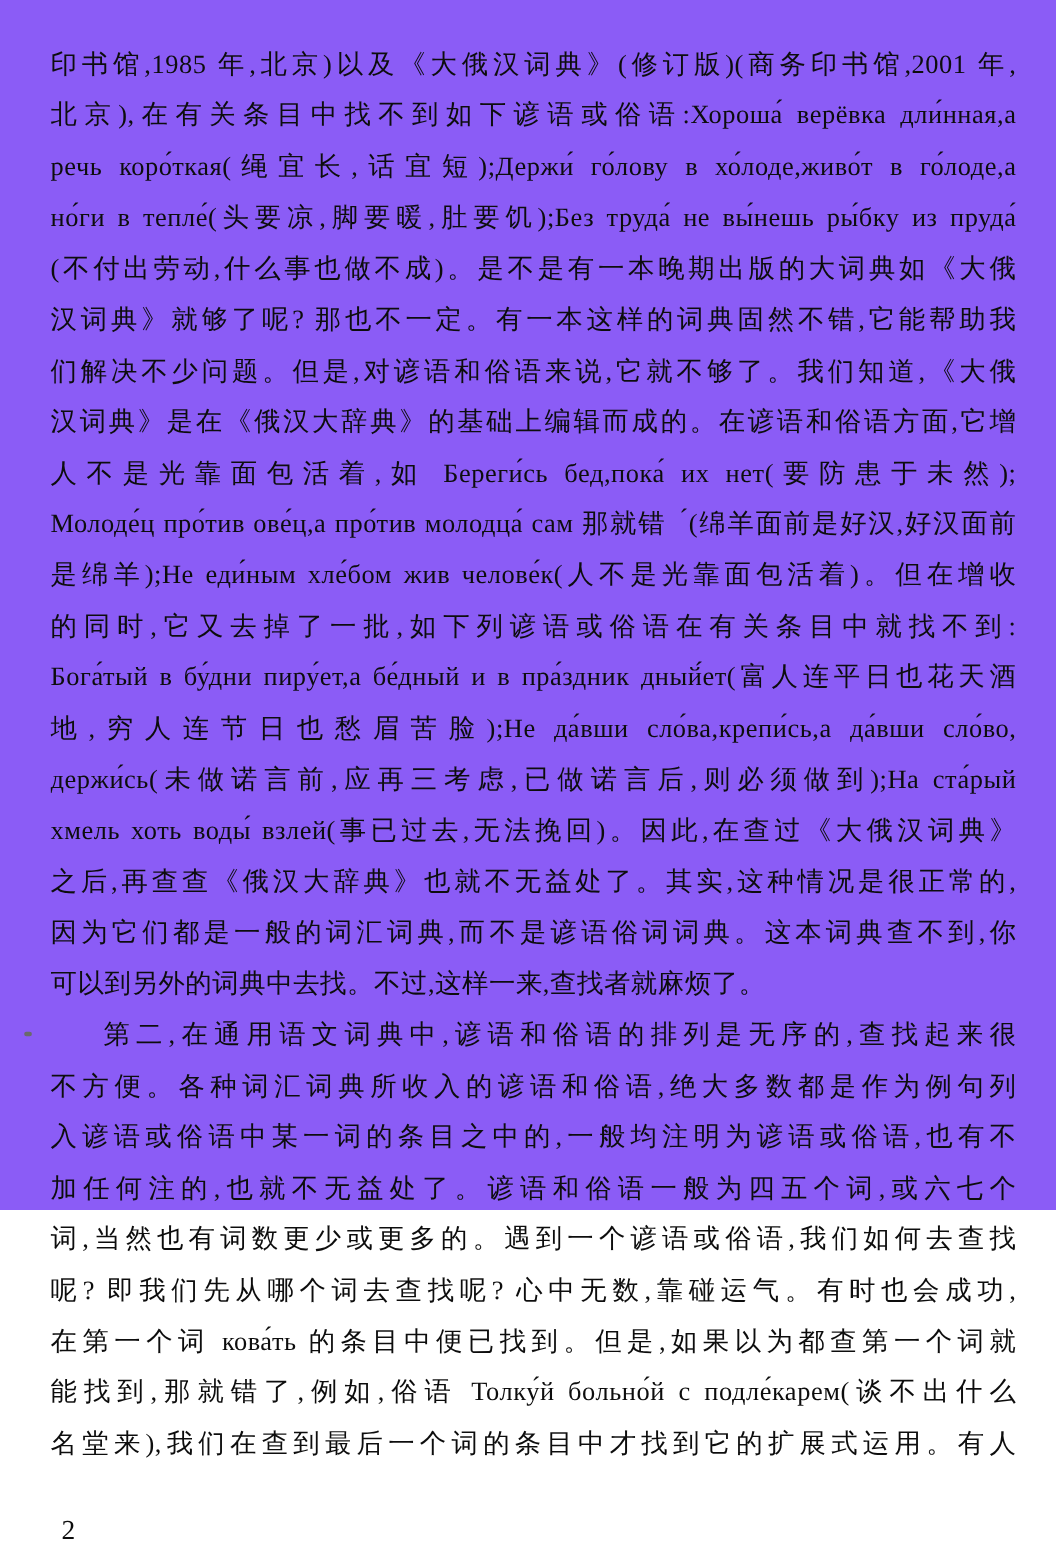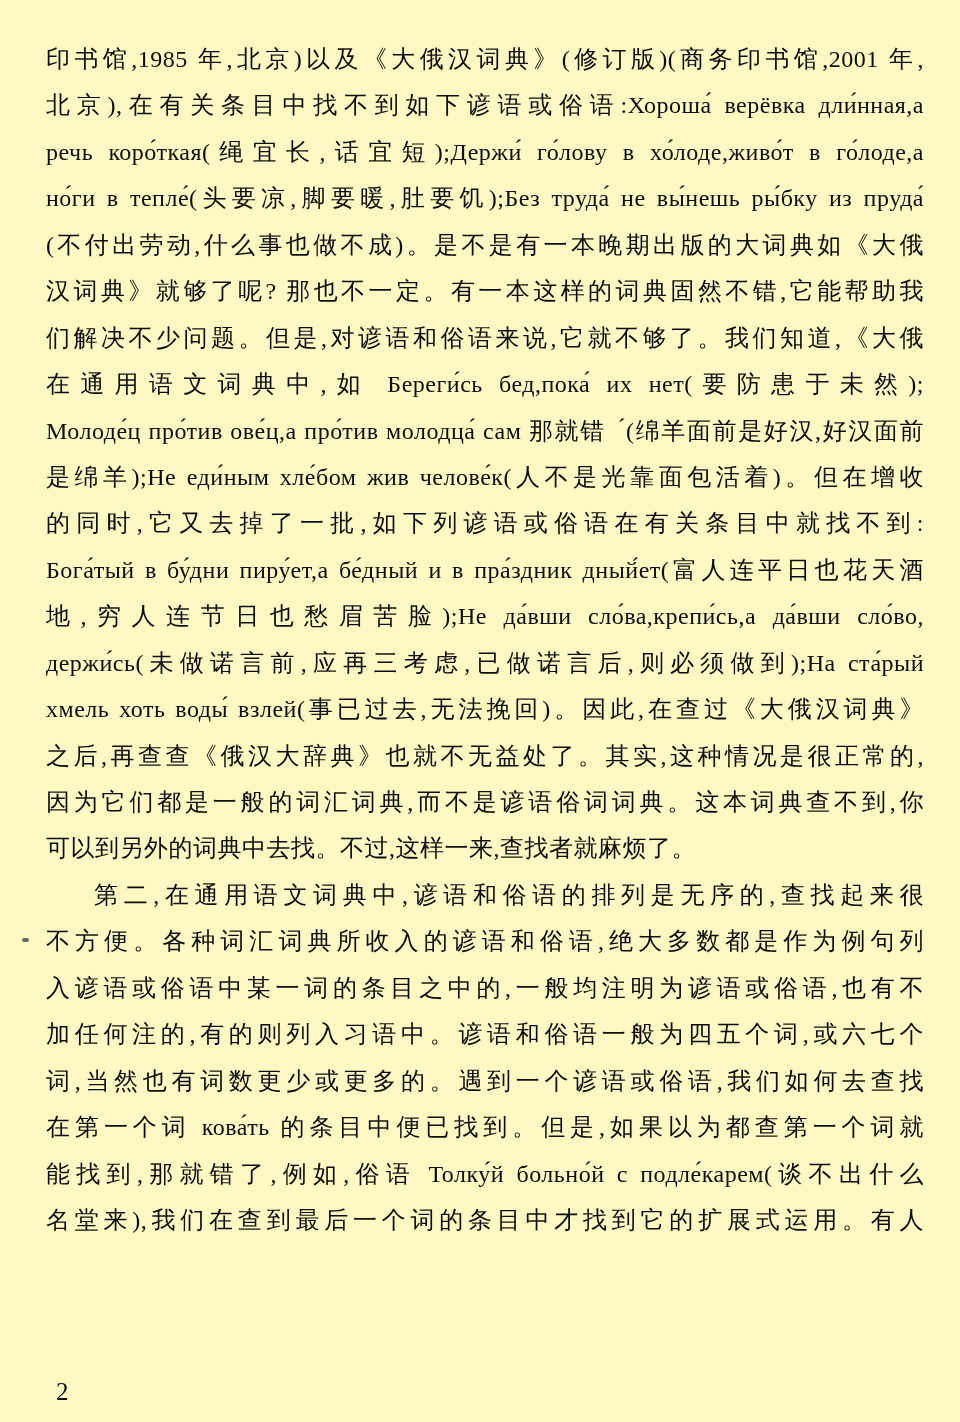"印书馆,1985 年,北京)以及《大俄汉词典》(修订版)(商务印书馆,2001" .page { background: #fef9c3 -> #8b5cf6; height: 1422px -> 1100px }
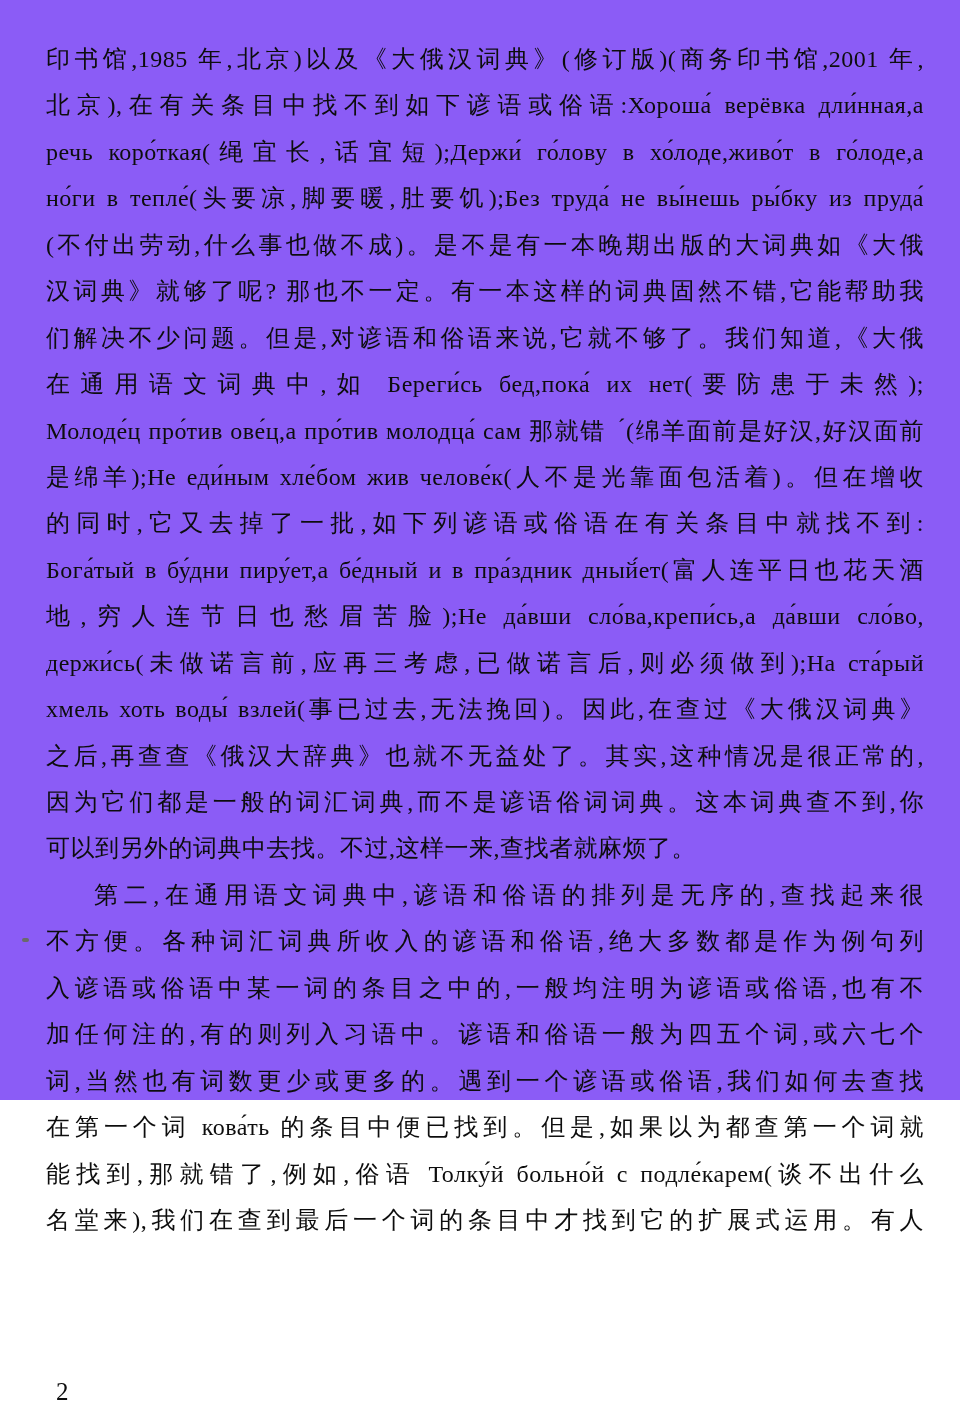"汉词典》是在《俄汉大辞典》的基础上编辑而成的。在谚语和俗语方面,它增" div.line { html: none -> <div>汉词典》是在《俄汉大辞典》的基础上编辑而成的。在谚语和俗语方面,它增</div> }
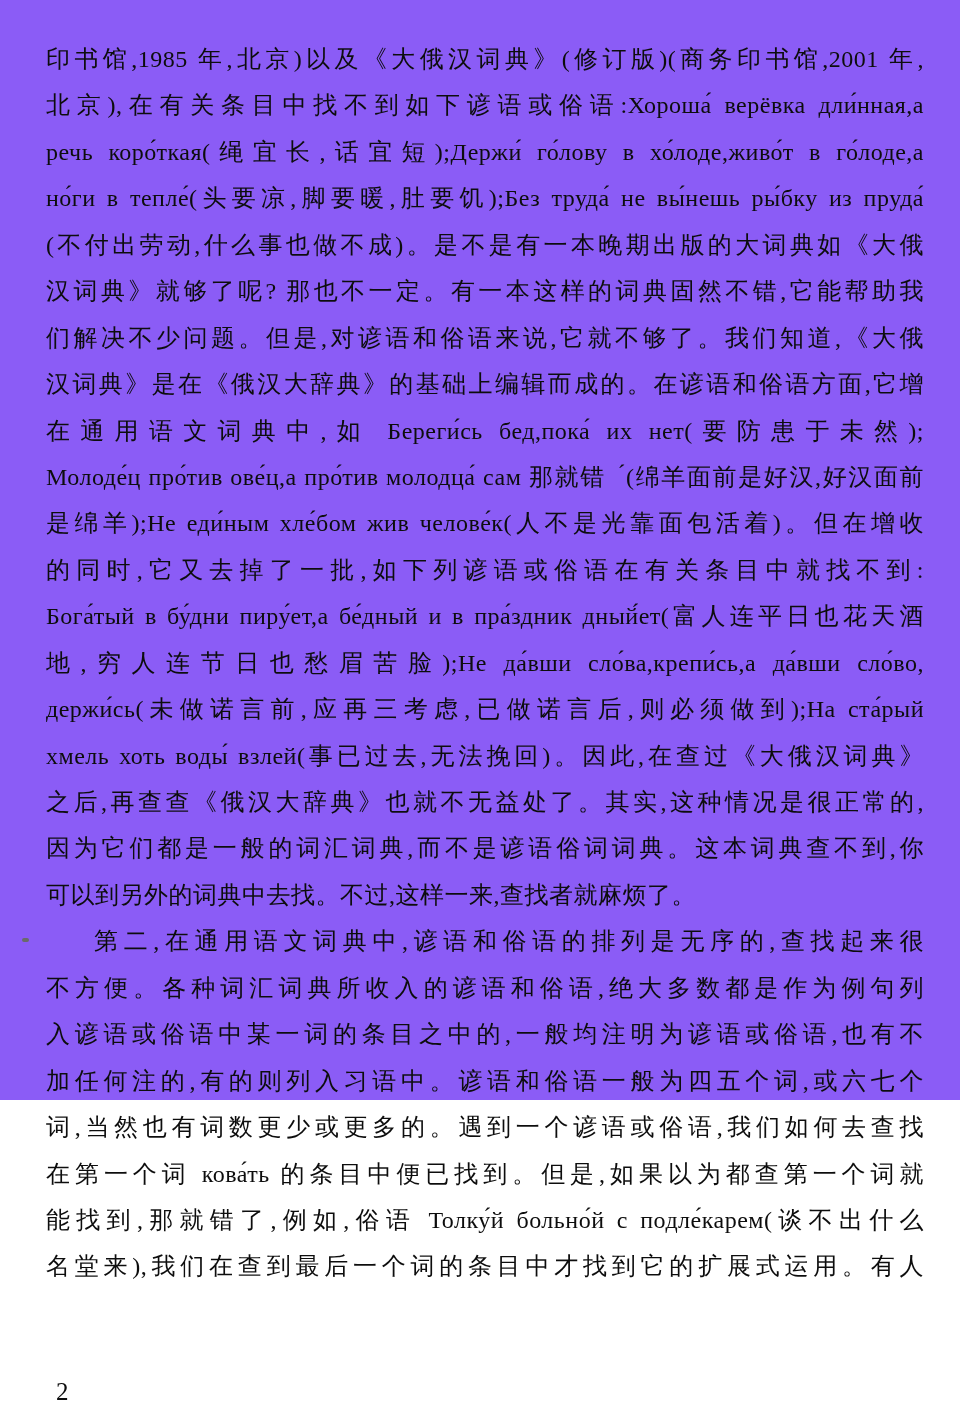"在通用语文词典中,如 Береги́сь бед,пока́ их" div.line { text: 在通用语文词典中 -> 人不是光靠面包活着 }
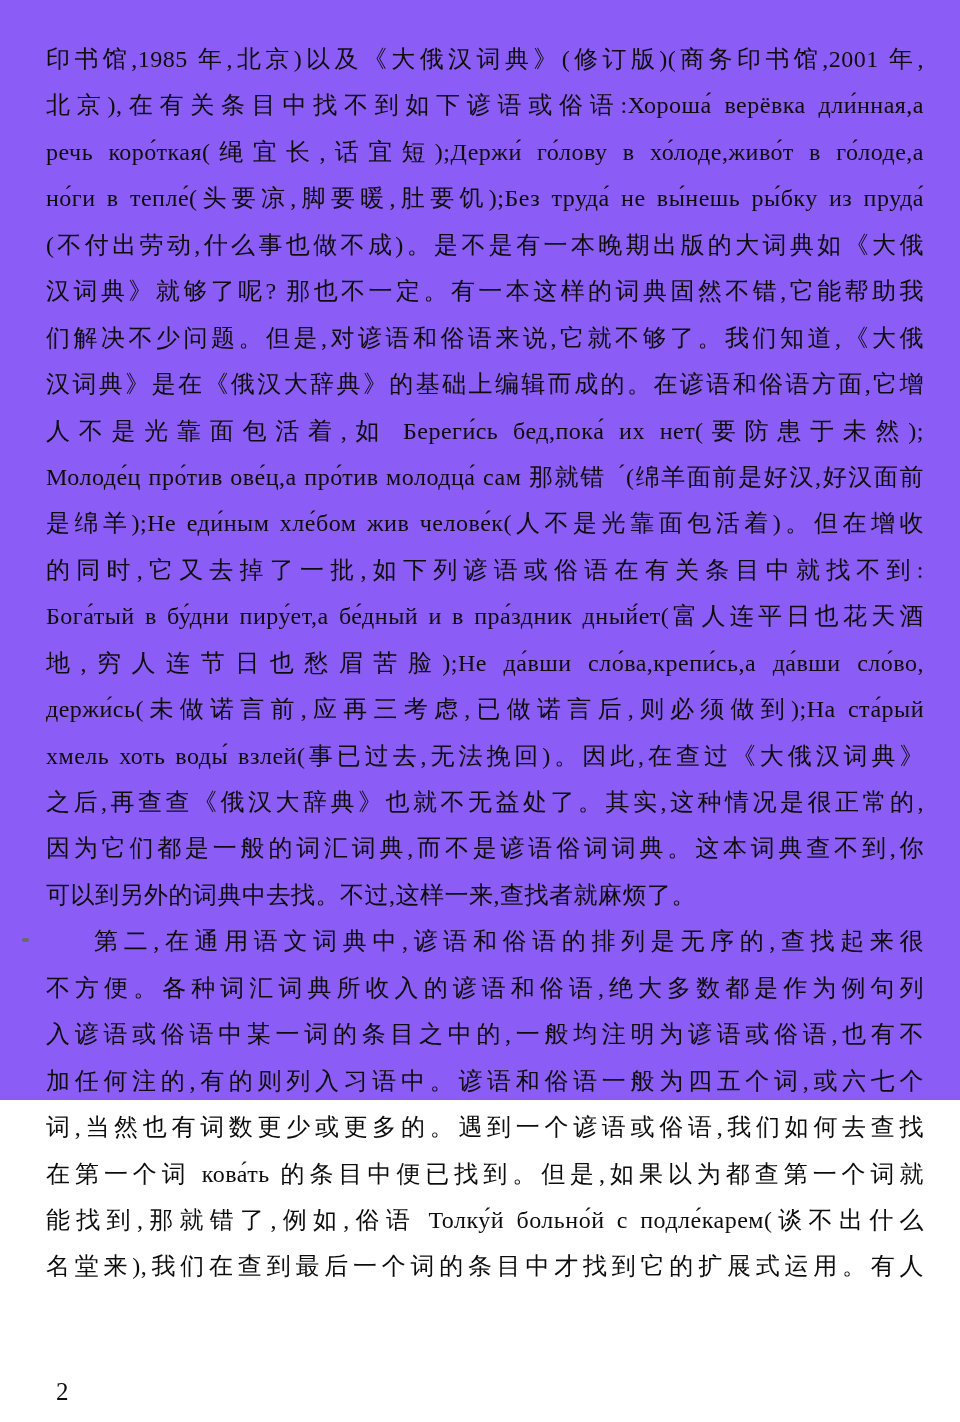"加任何注的,有的则列入习语中。谚语和俗语一般为四五个词,或六七个" div.line { text: ,有的则列入习语中 -> ,也就不无益处了 }
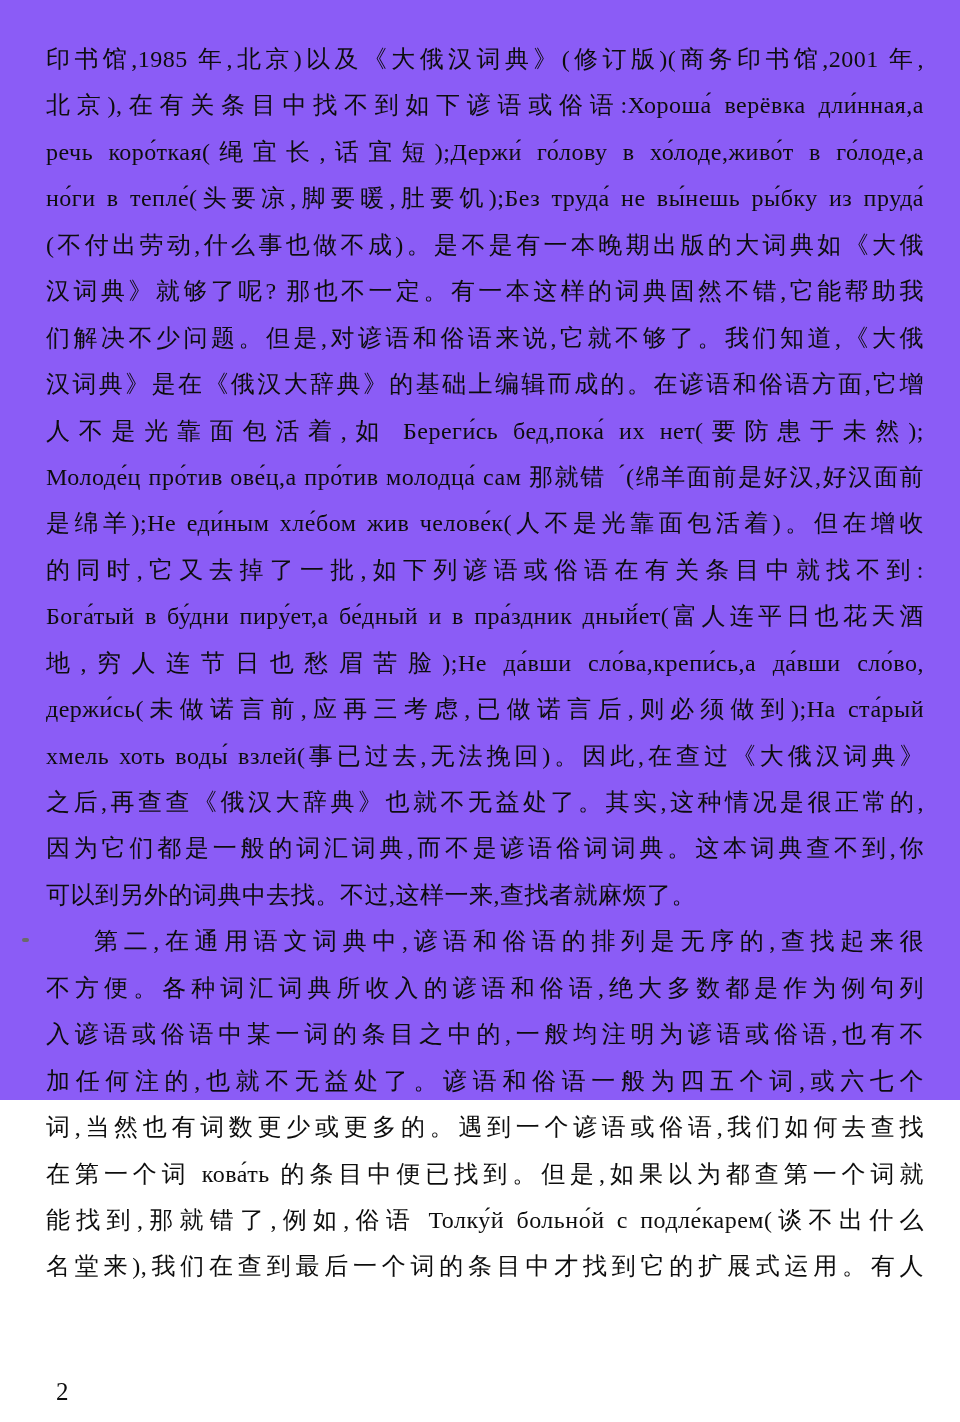"呢? 即我们先从哪个词去查找呢? 心中无数,靠碰运气。有时也会成功," div.line { html: none -> <div>呢? 即我们先从哪个词去查找呢? 心中无数,靠碰运气。有时也会成功,</div> }
